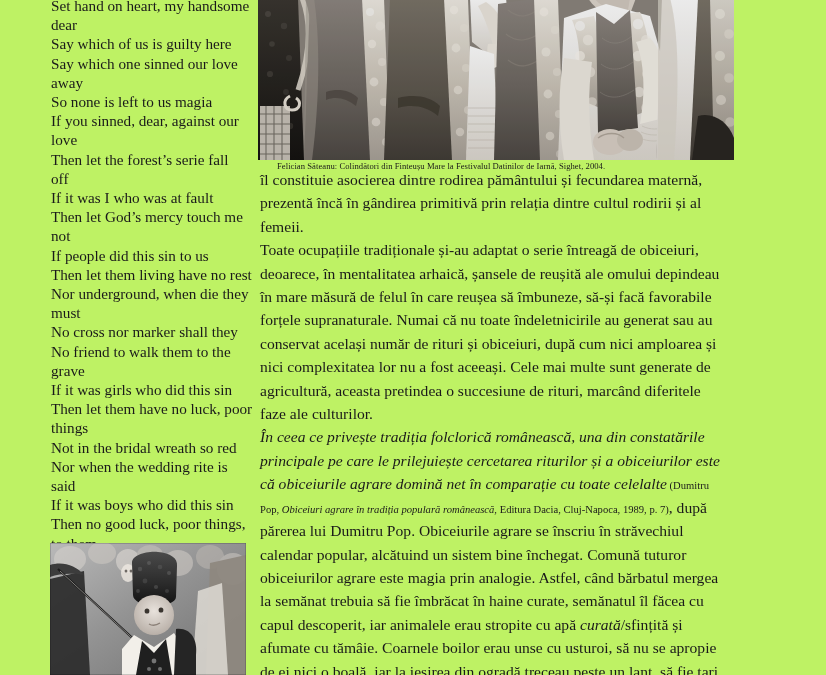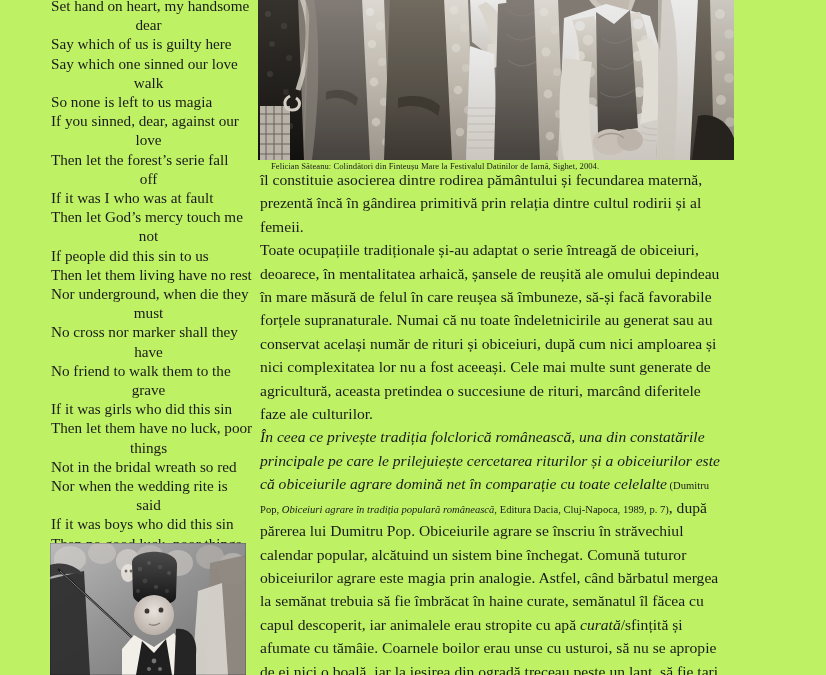"dear" .poem-line.tail { text-align: center -> left }
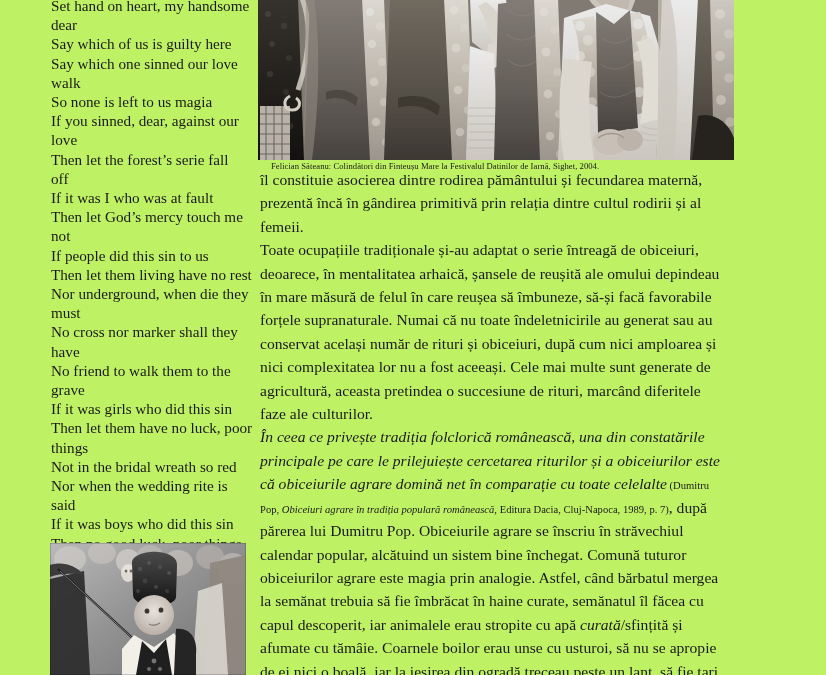"walk" div.poem-line { text: walk -> away }
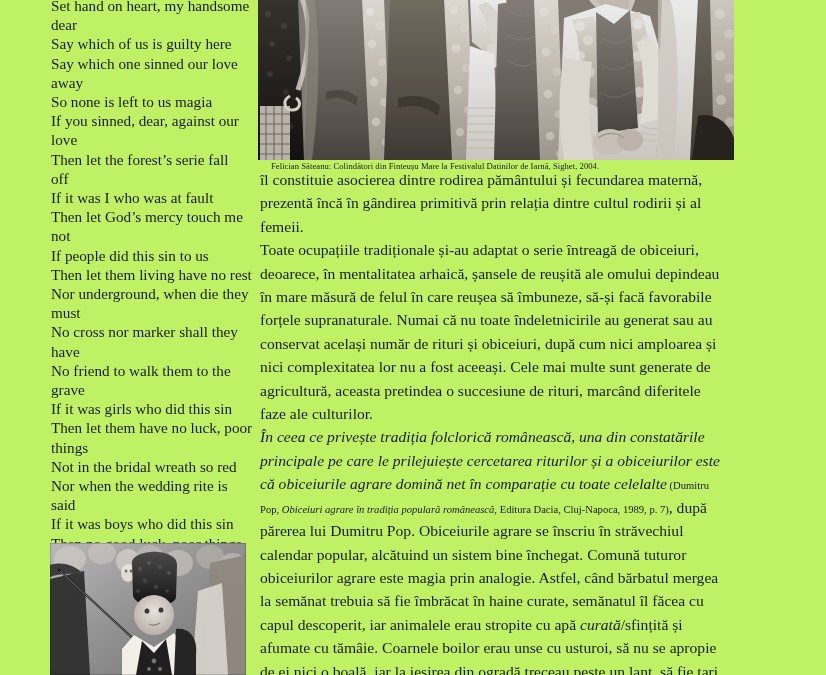"Felician Săteanu: Colindători din" .caption { left: 271px -> 277px }
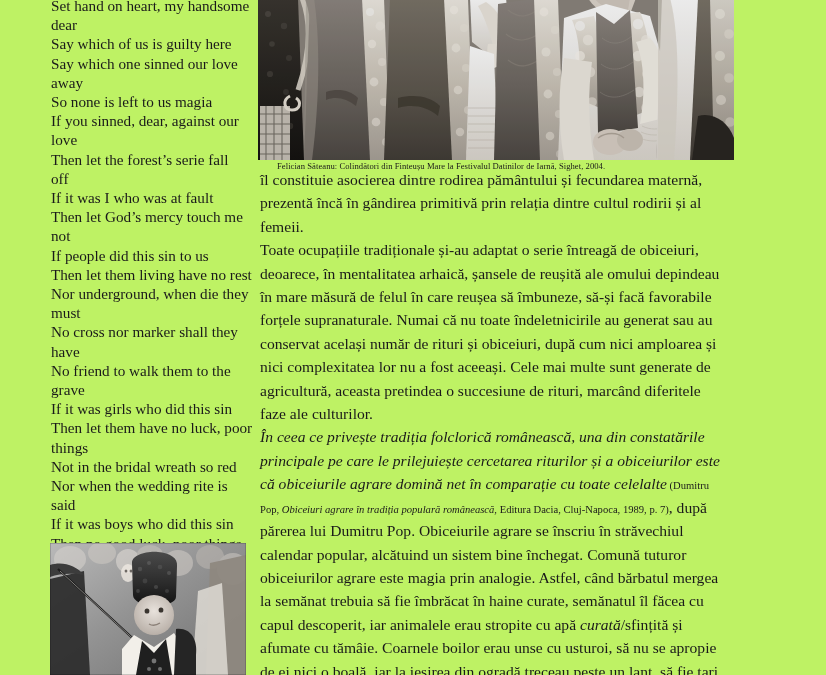"have" div.poem-line { html: <div>have</div> -> none }
